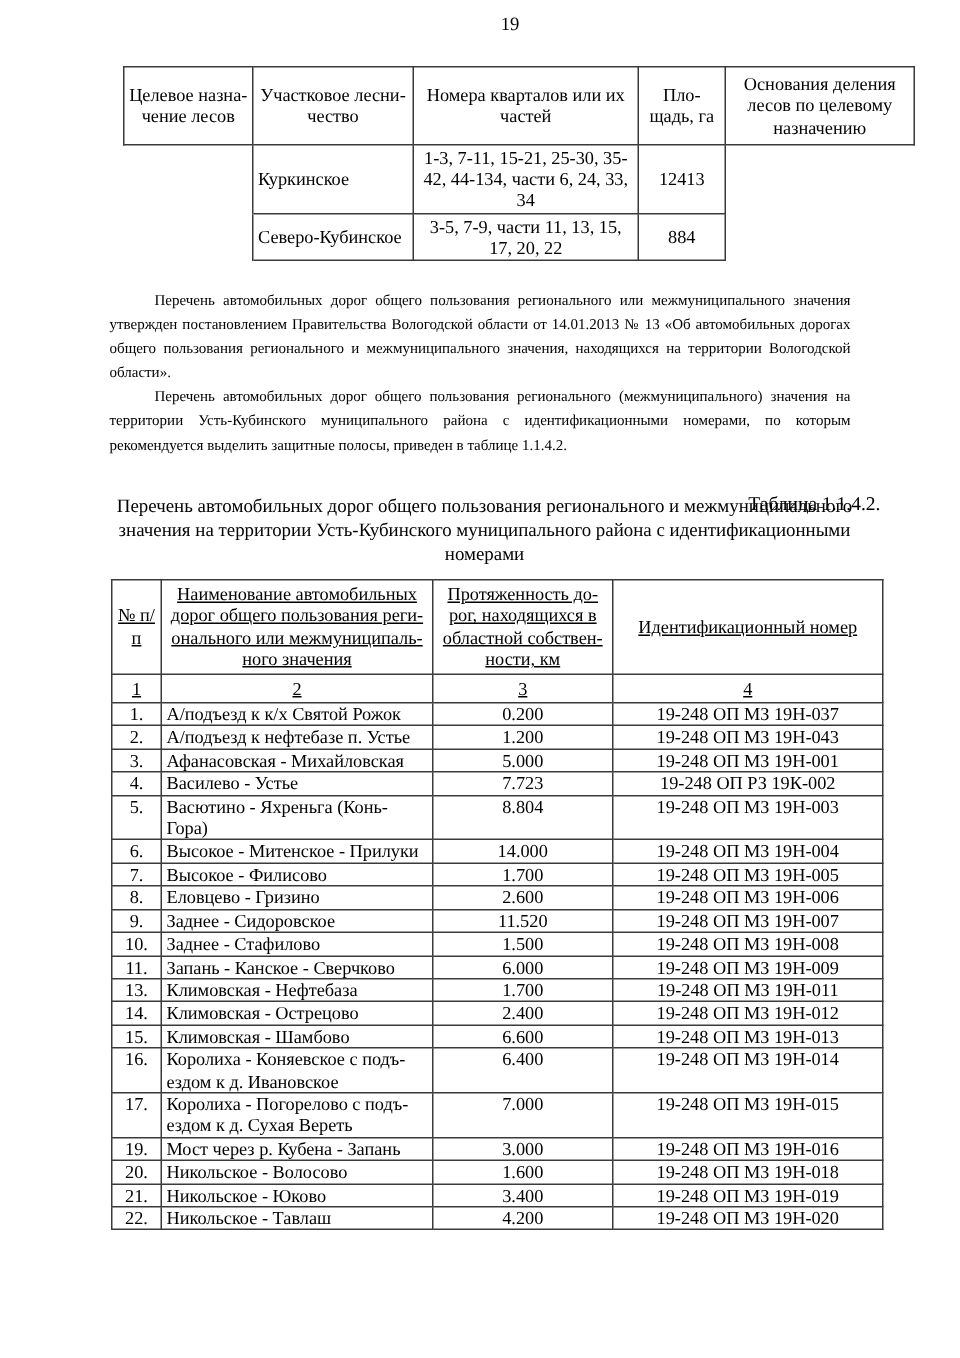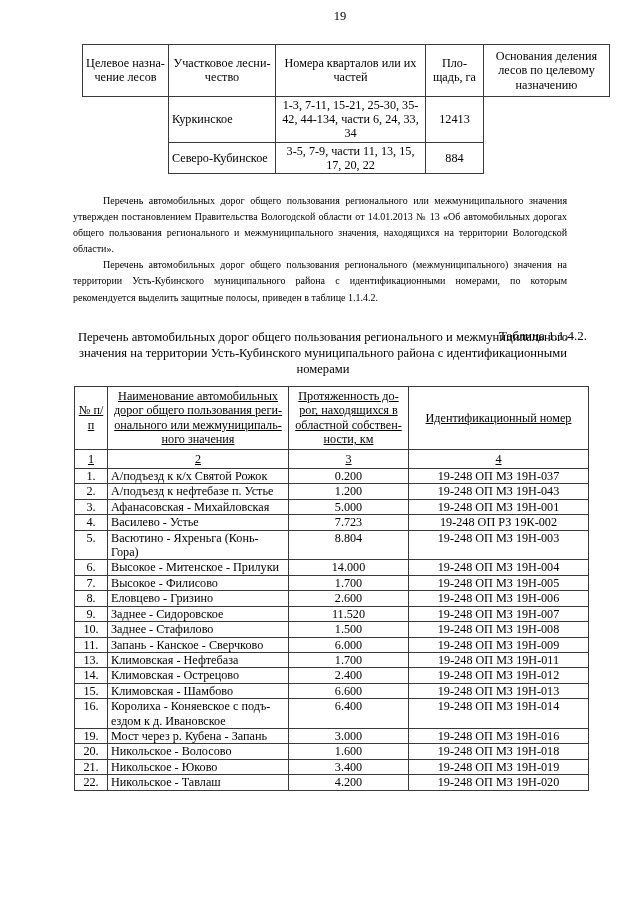"17." tr { html: none -> <tr> <td>17.</td> <td>Королиха - Погорелово с подъ-ездом к д. Сухая Вереть</td> <td>7.000</td> <td>19-248 ОП МЗ 19Н-015</td> </tr> }
